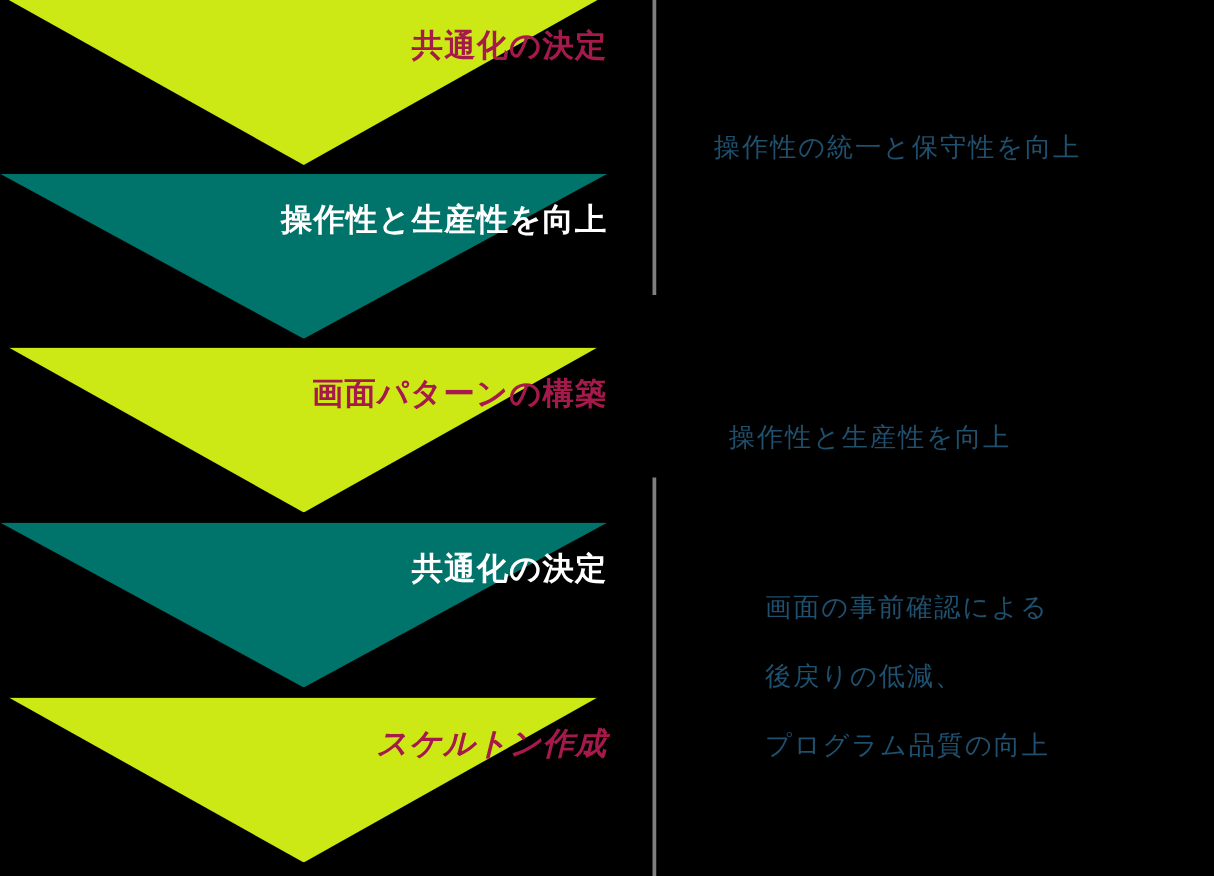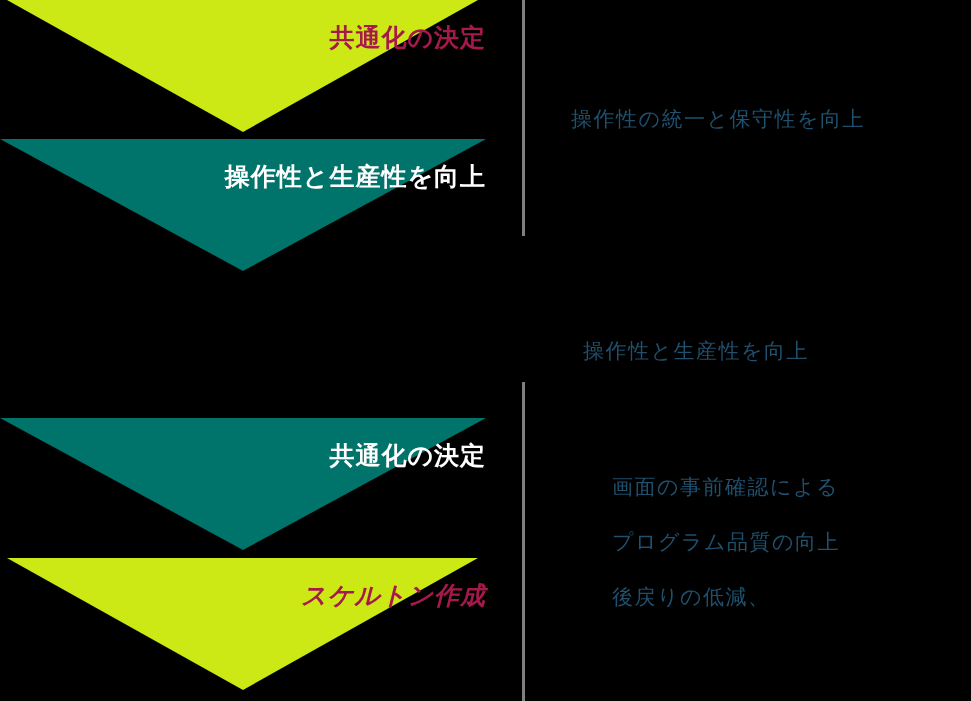"画面パターンの構築" div.band { html: none -> <div> <div></div> <div>画面パターンの構築</div> </div> }
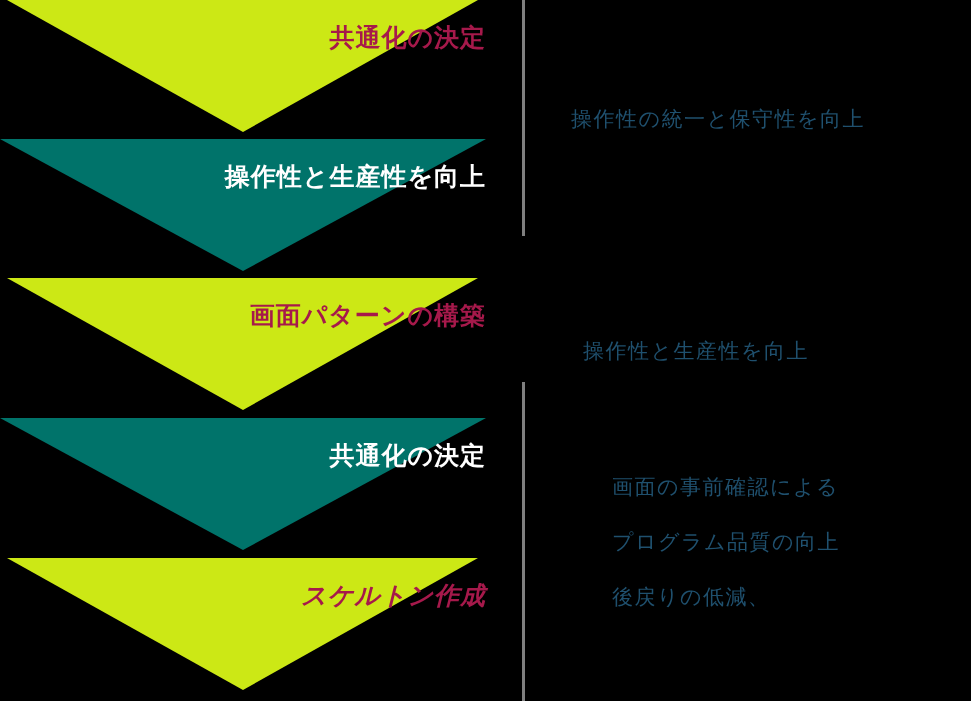"プログラム品質の向上" span.line { order: before "後戻りの低減、" -> after "後戻りの低減、" }
